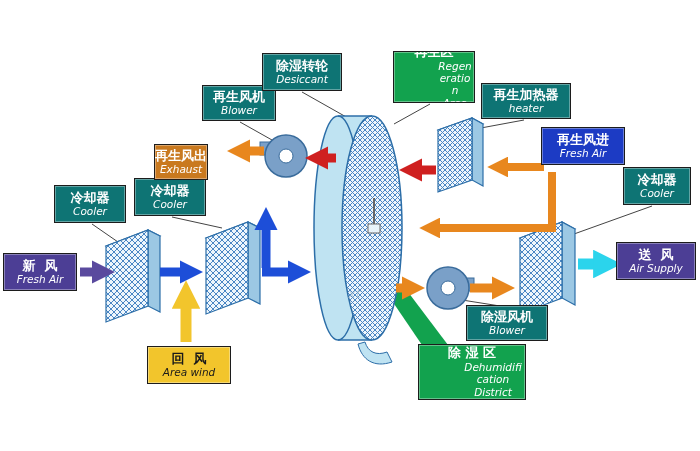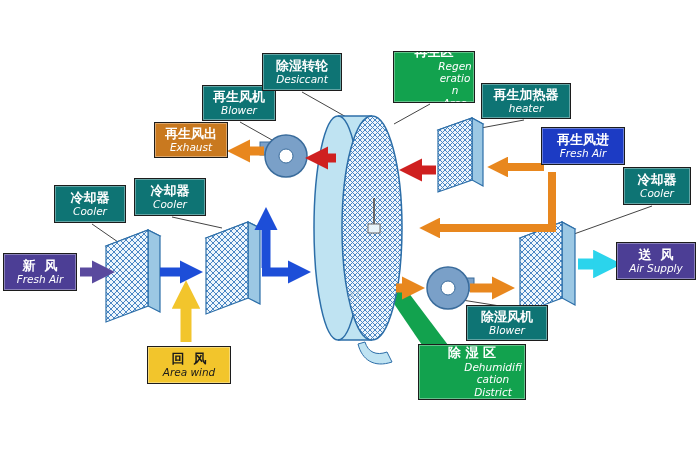"再生风出" div.label { top: 122px -> 144px; width: 74px -> 54px }
